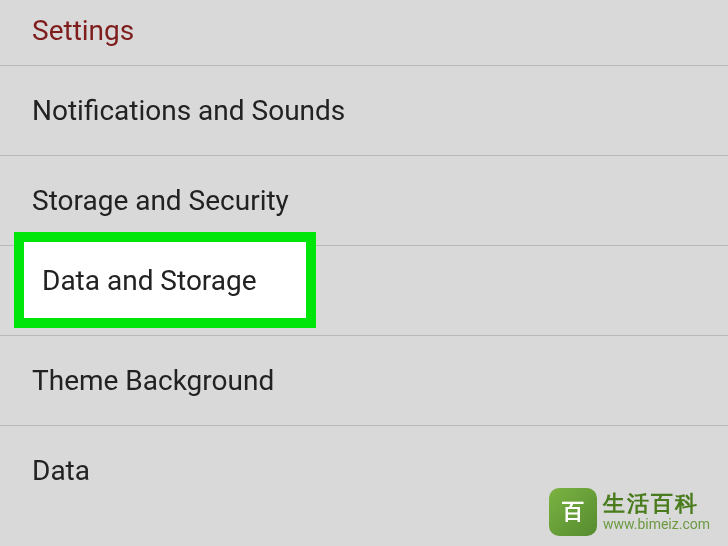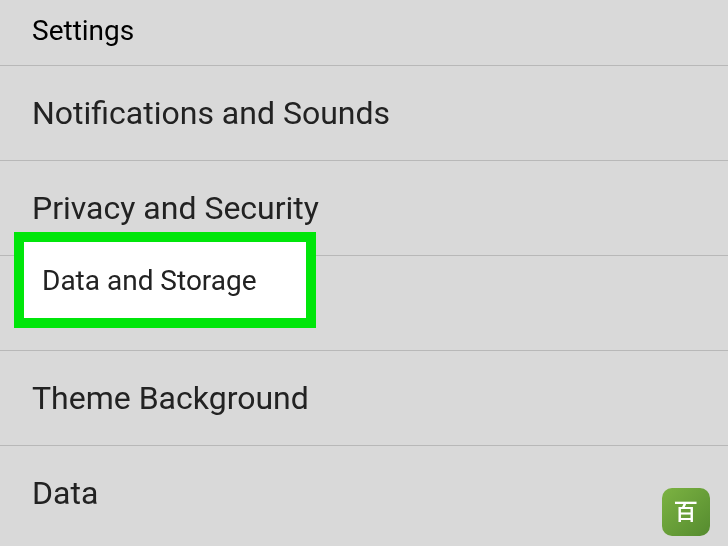"Settings" .section-header { color: #000000 -> #7f1d1d }
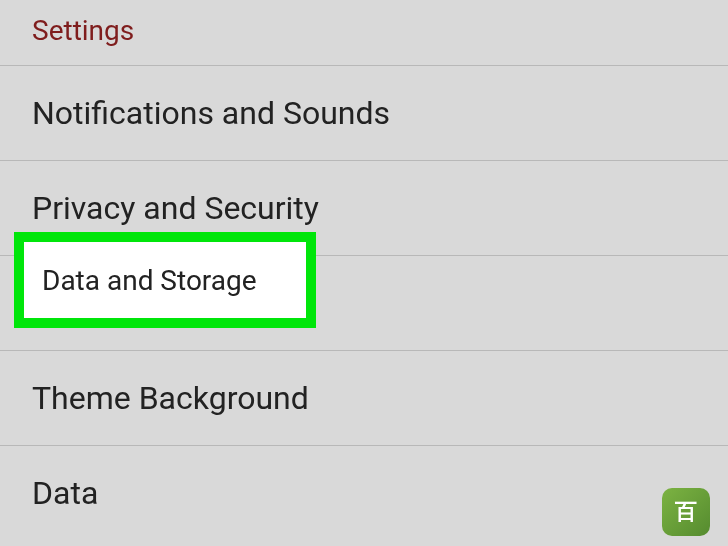"Notifications and Sounds" .list-item { font-size: 32px -> 28px }
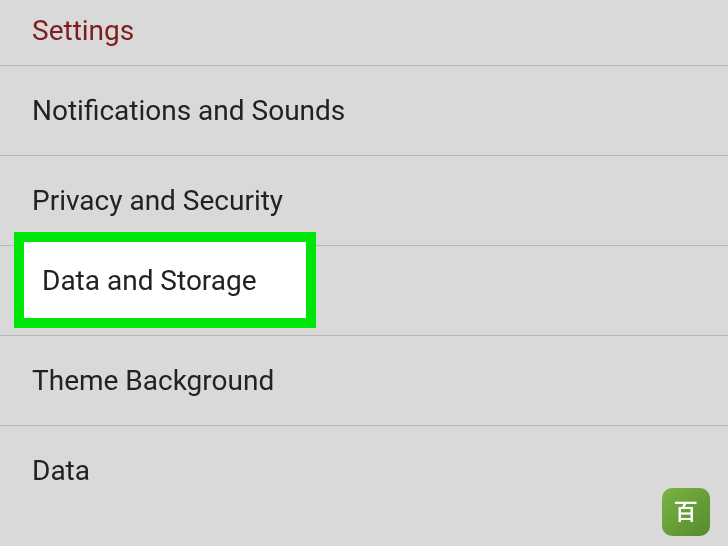"Privacy and Security" span { text: Privacy -> Storage }
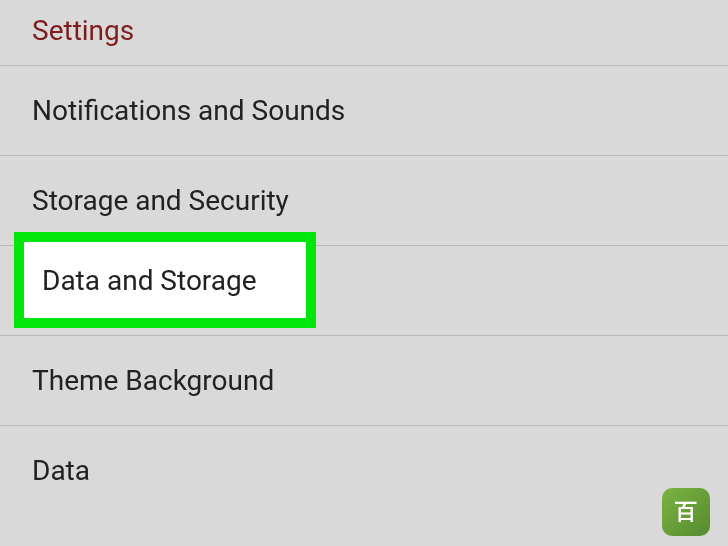"生活百科" div.watermark-text { html: none -> <div> <div>生活百科</div> <div>www.bimeiz.com</div> </div> }
